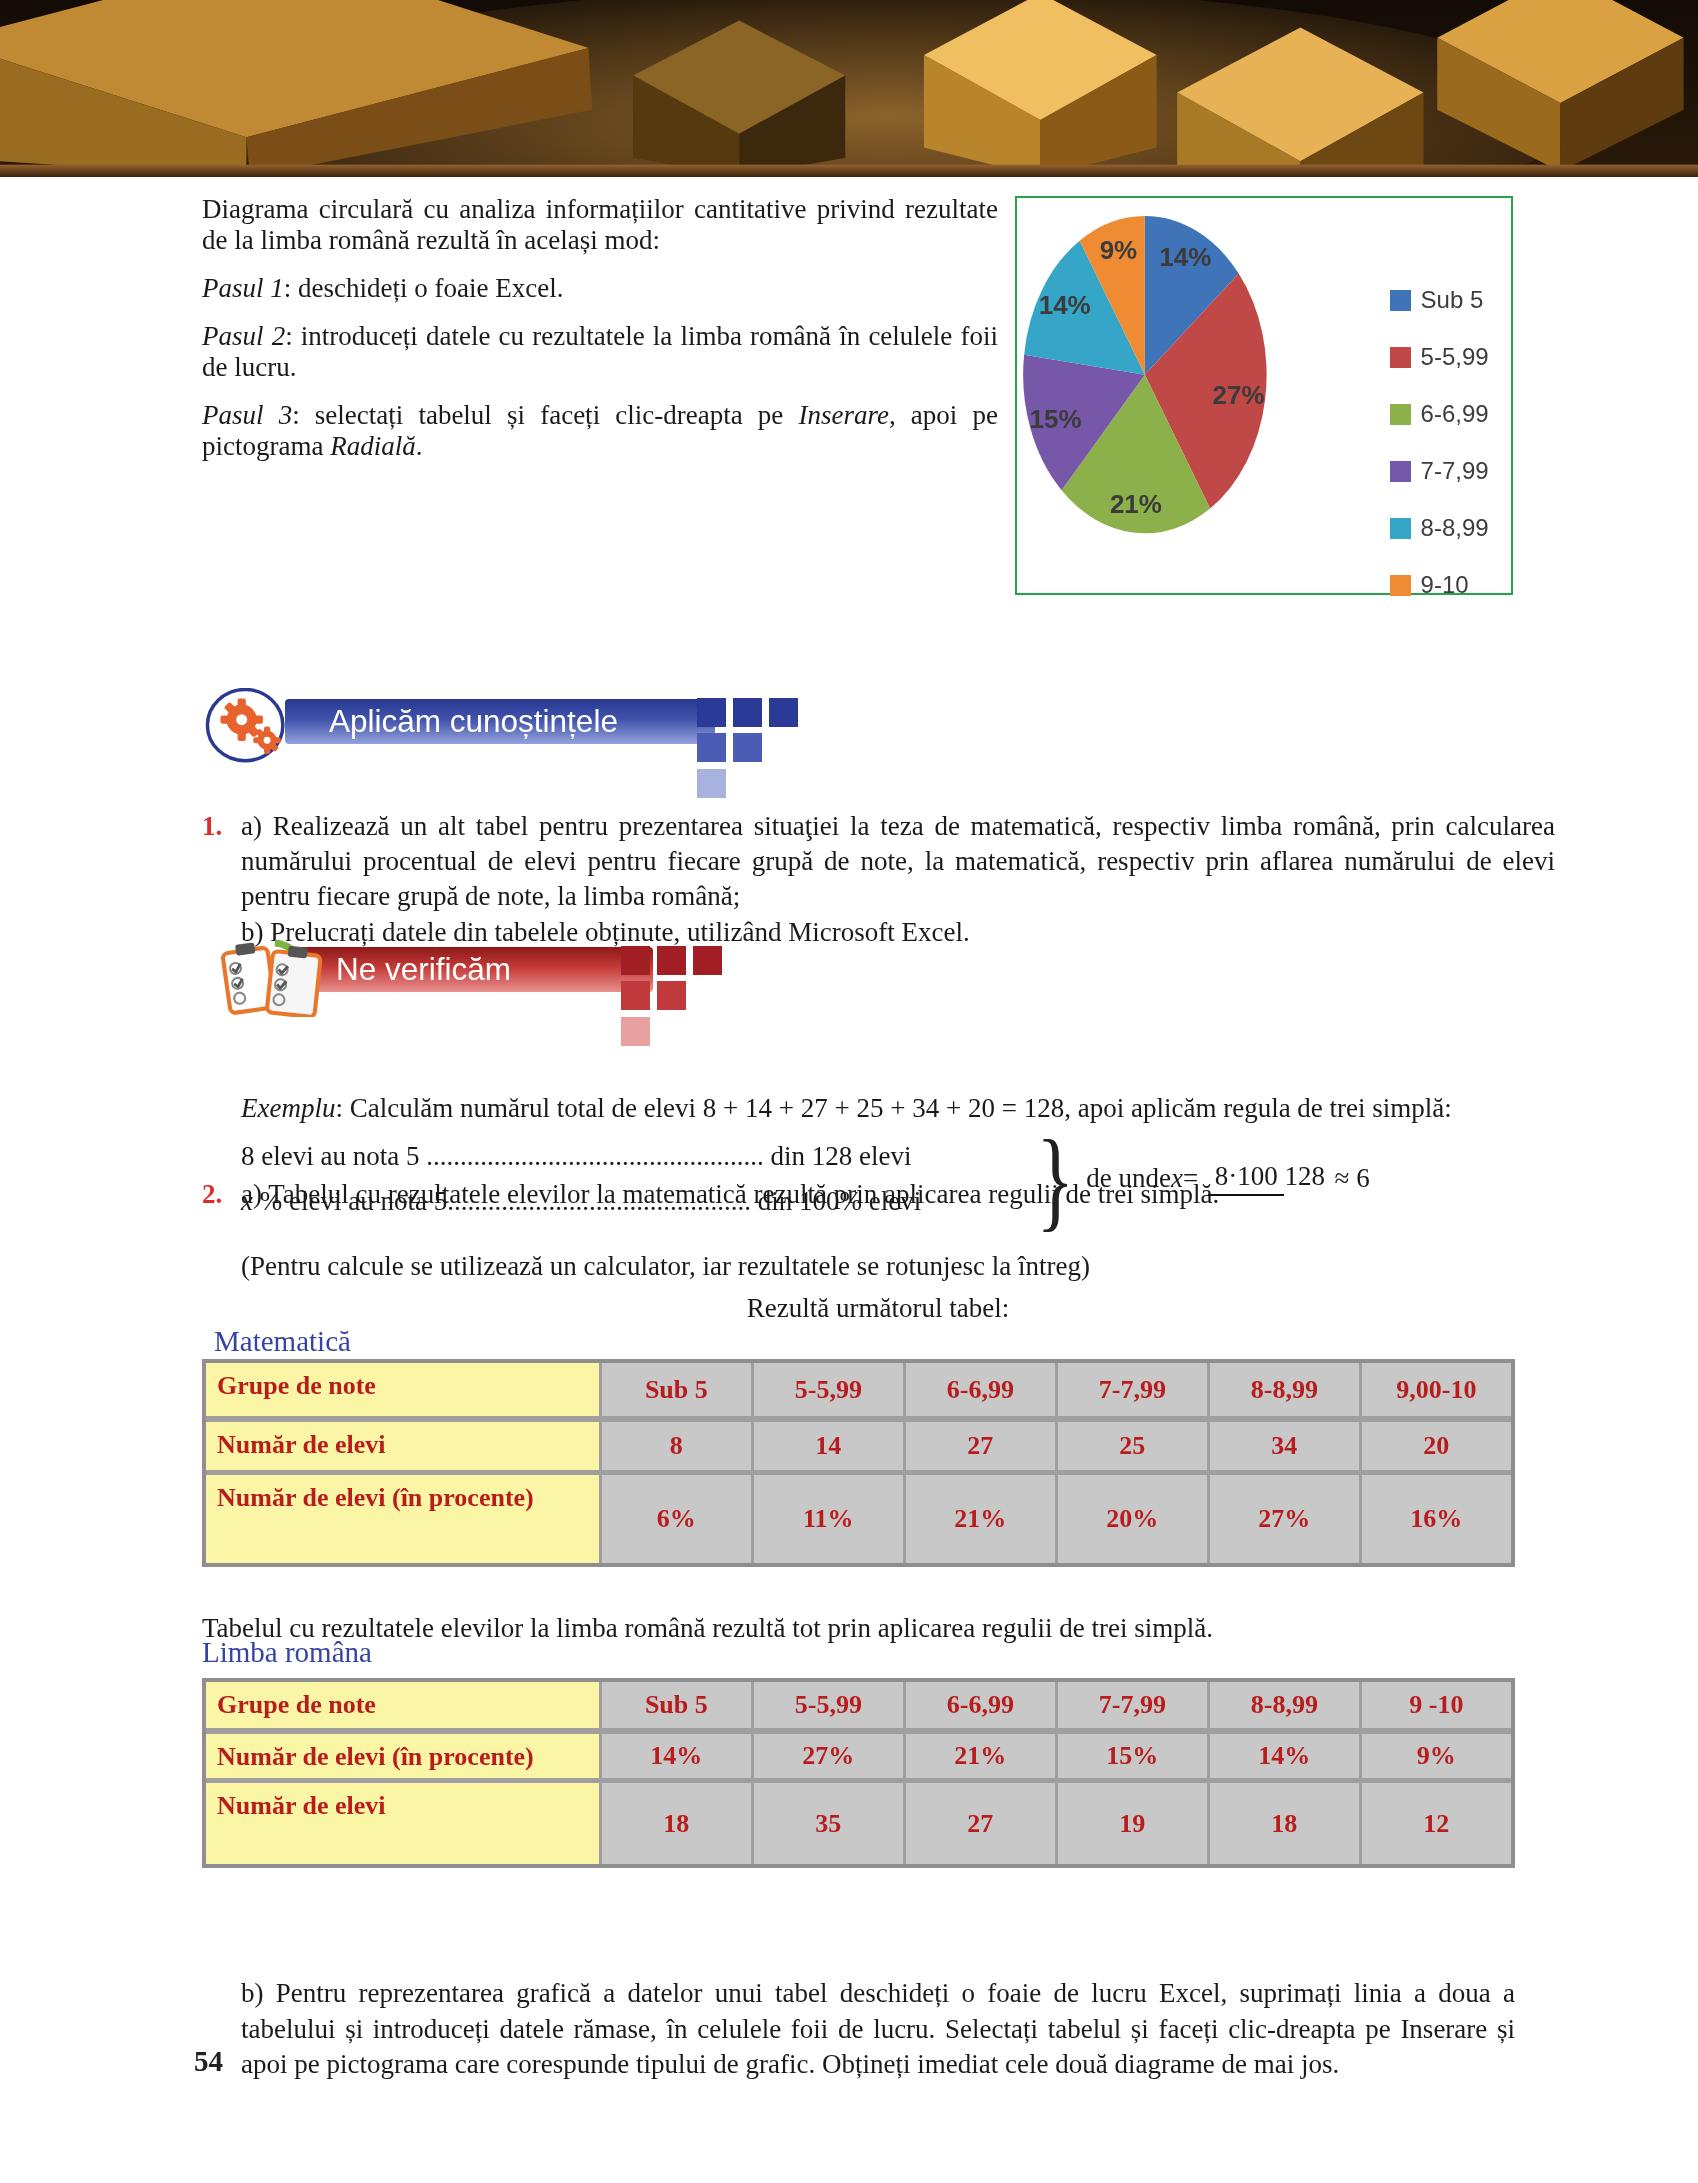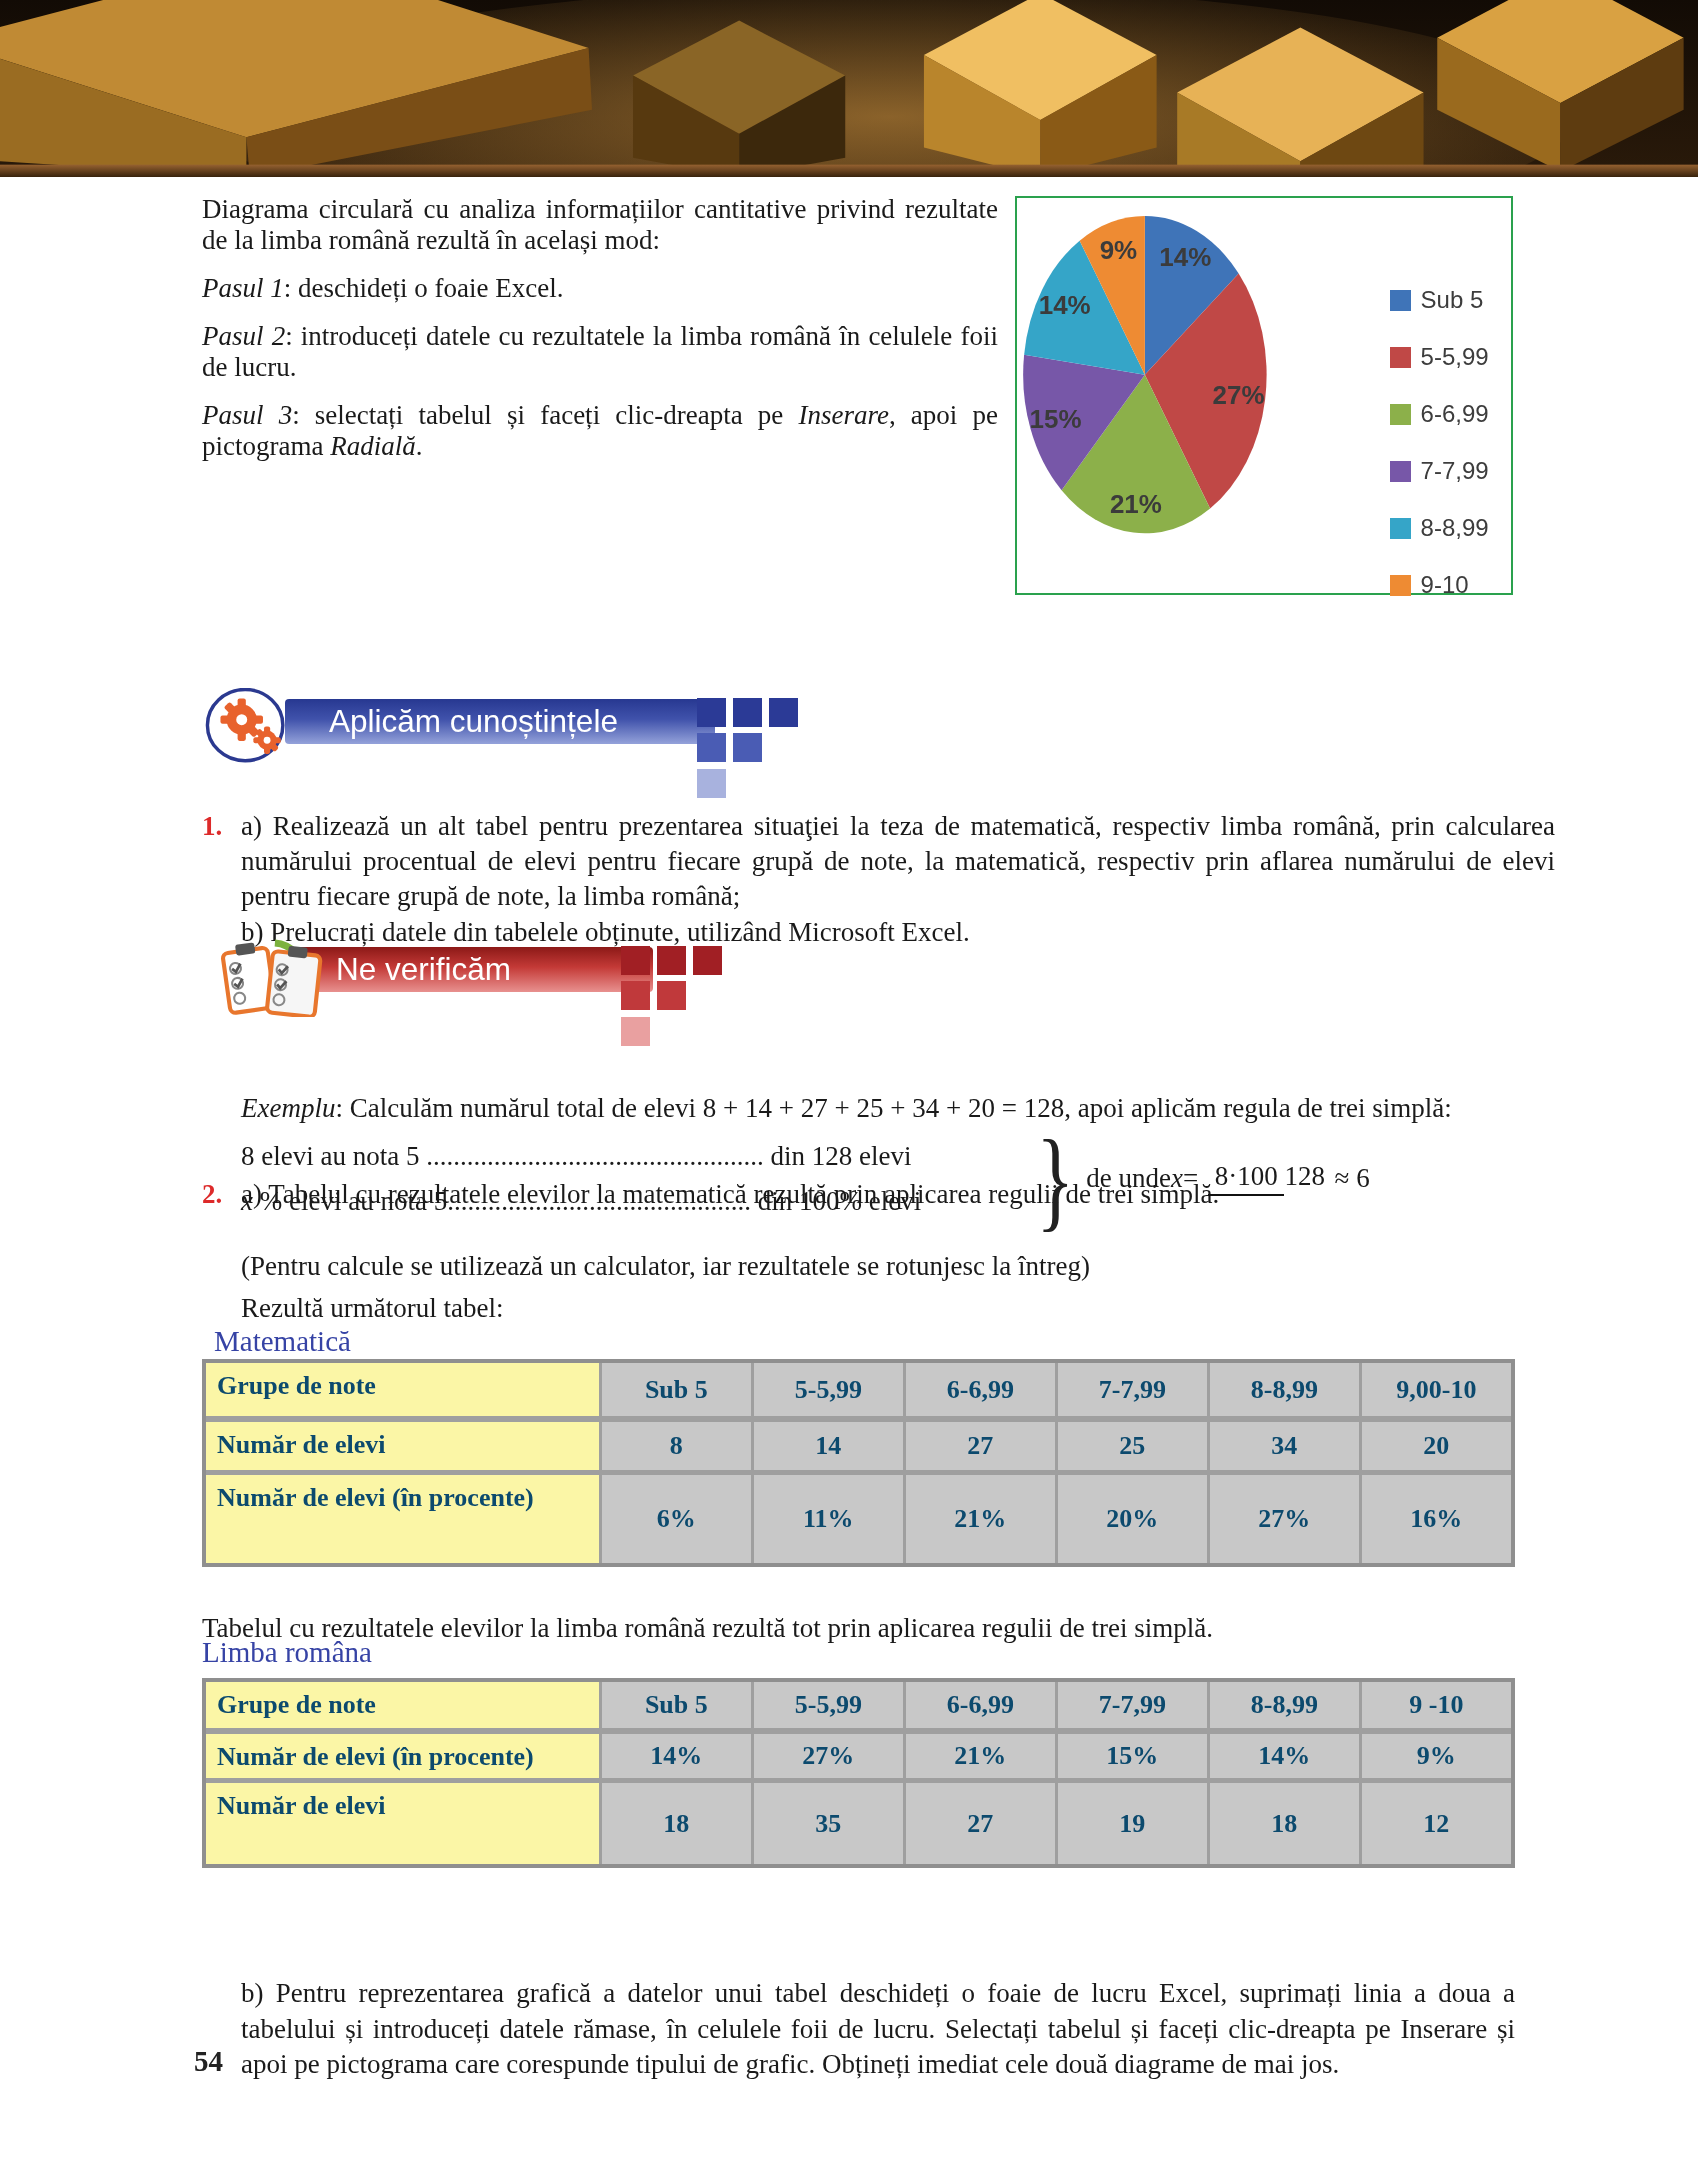"Rezultă următorul tabel:" .rezulta-line { text-align: none -> center }
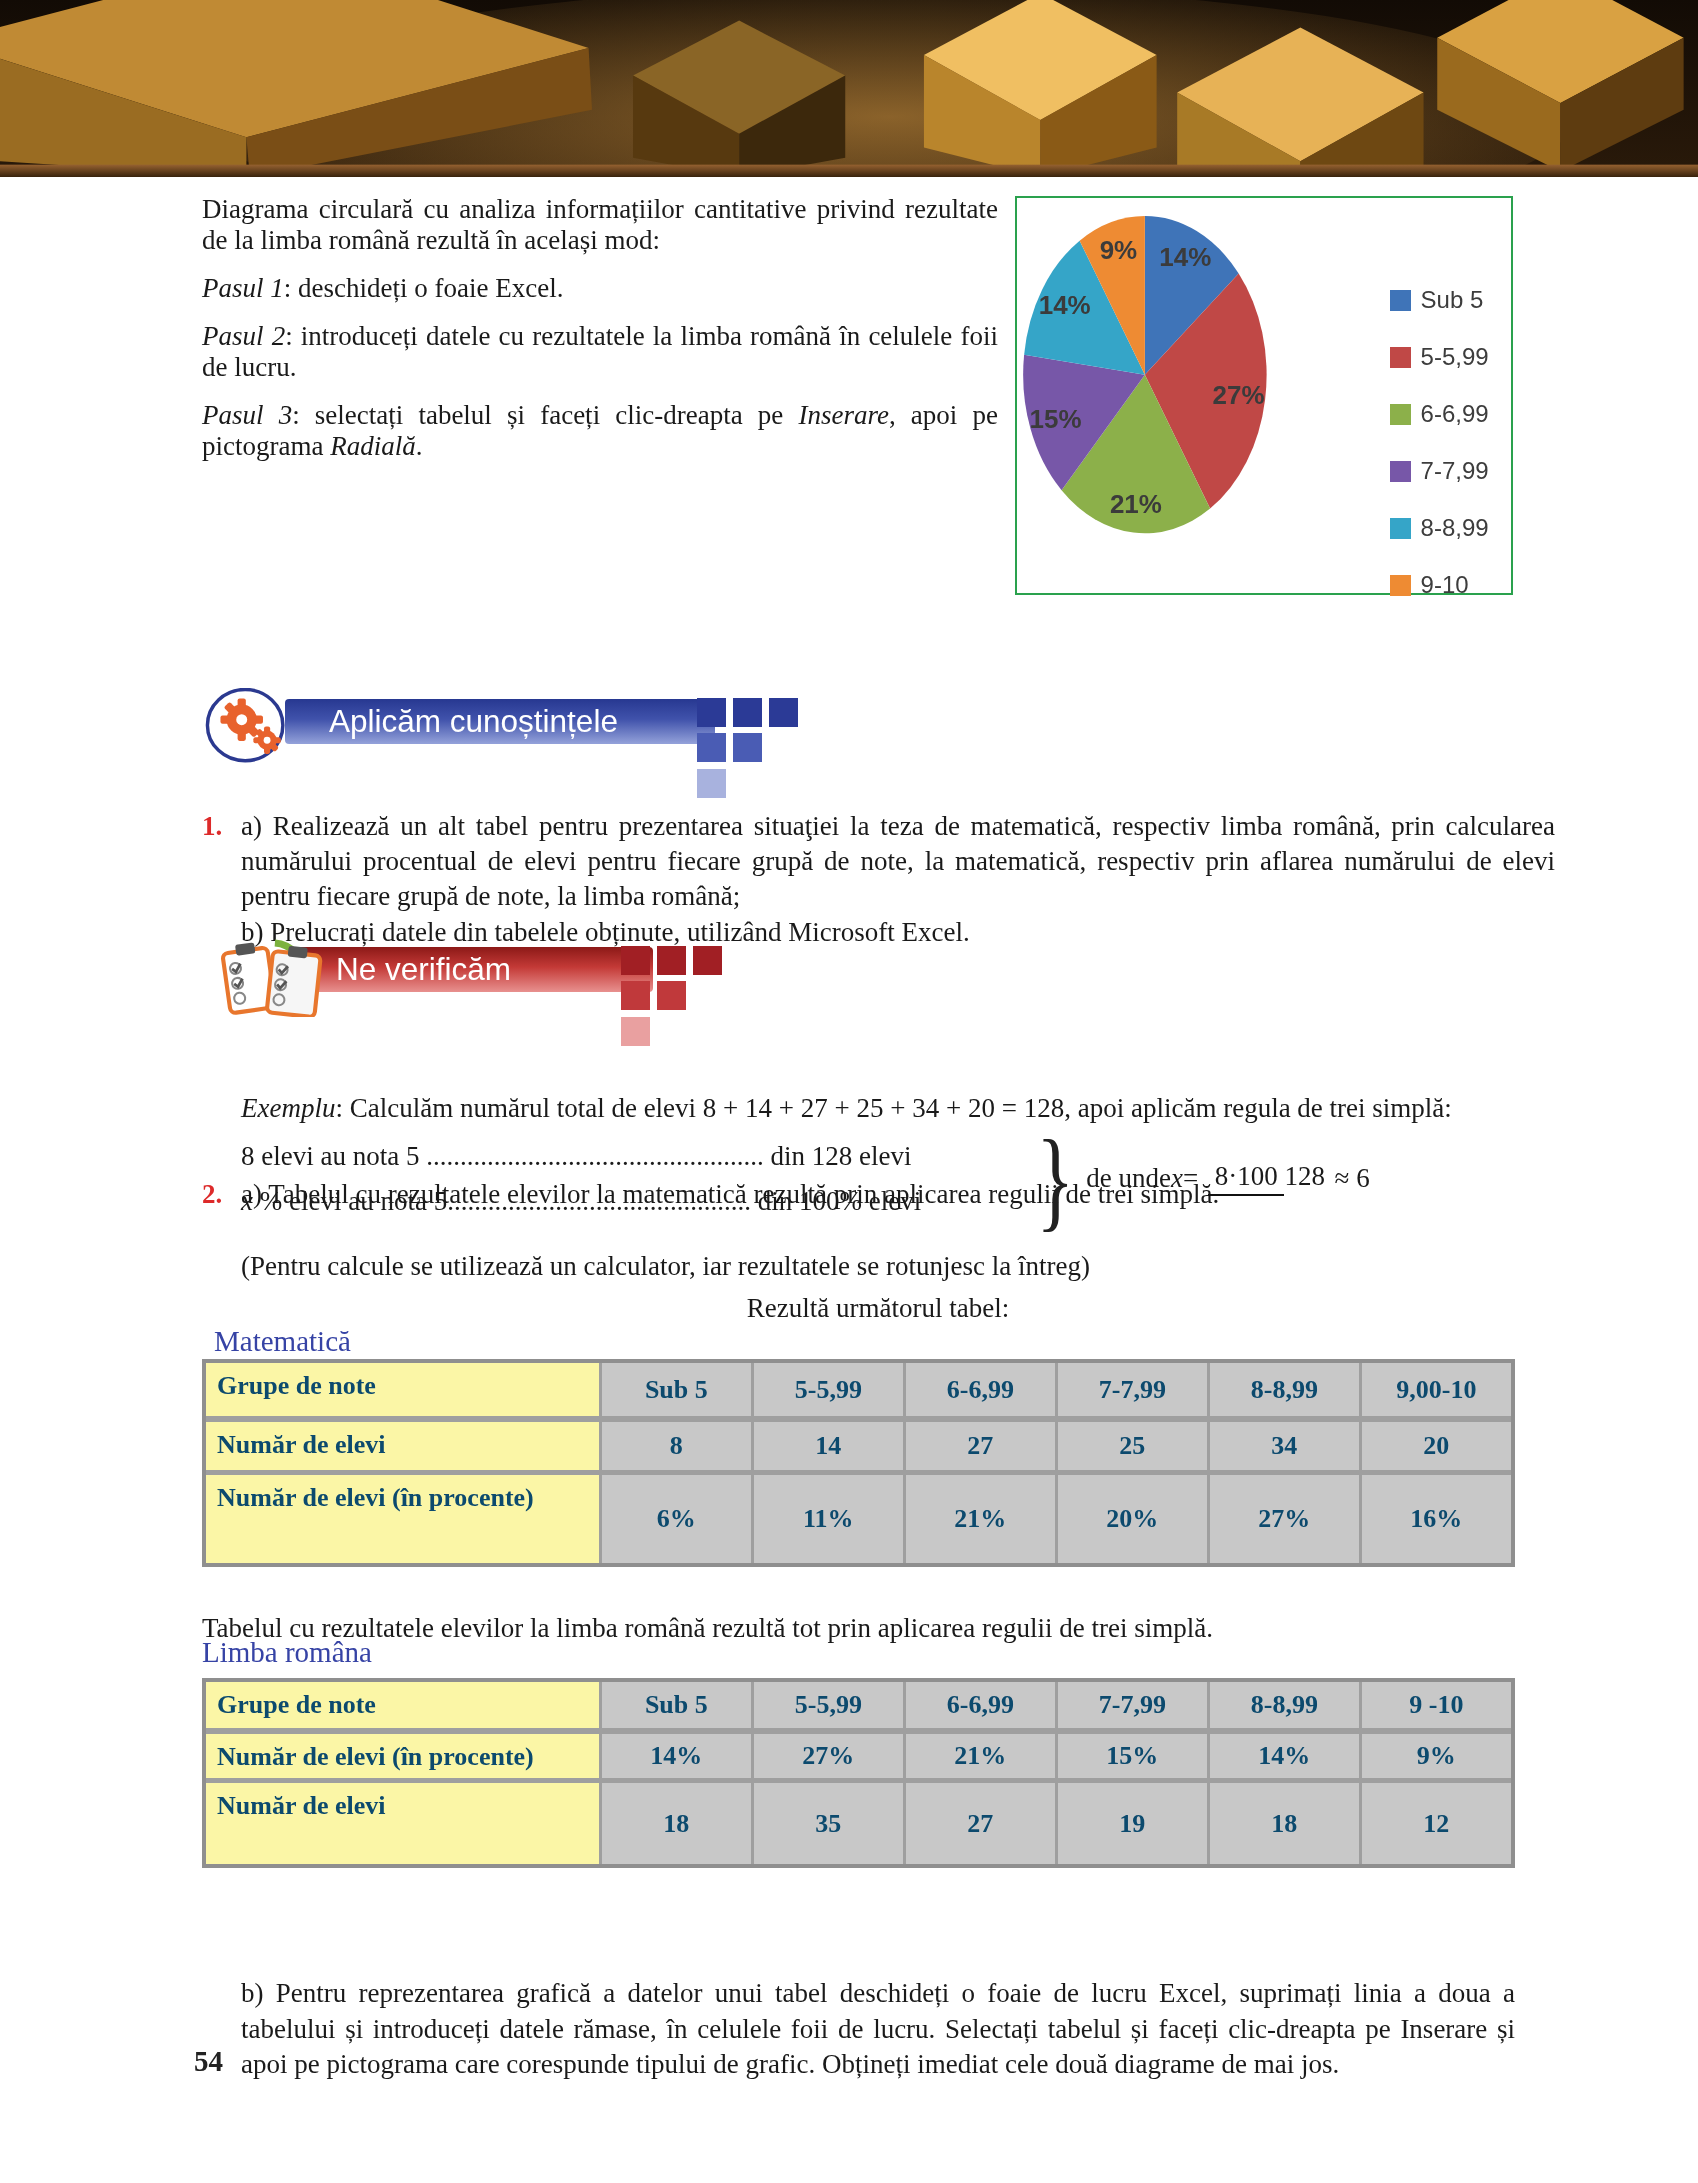"Grupe de note" .cell { color: #0c4a6e -> #b91c1c }
